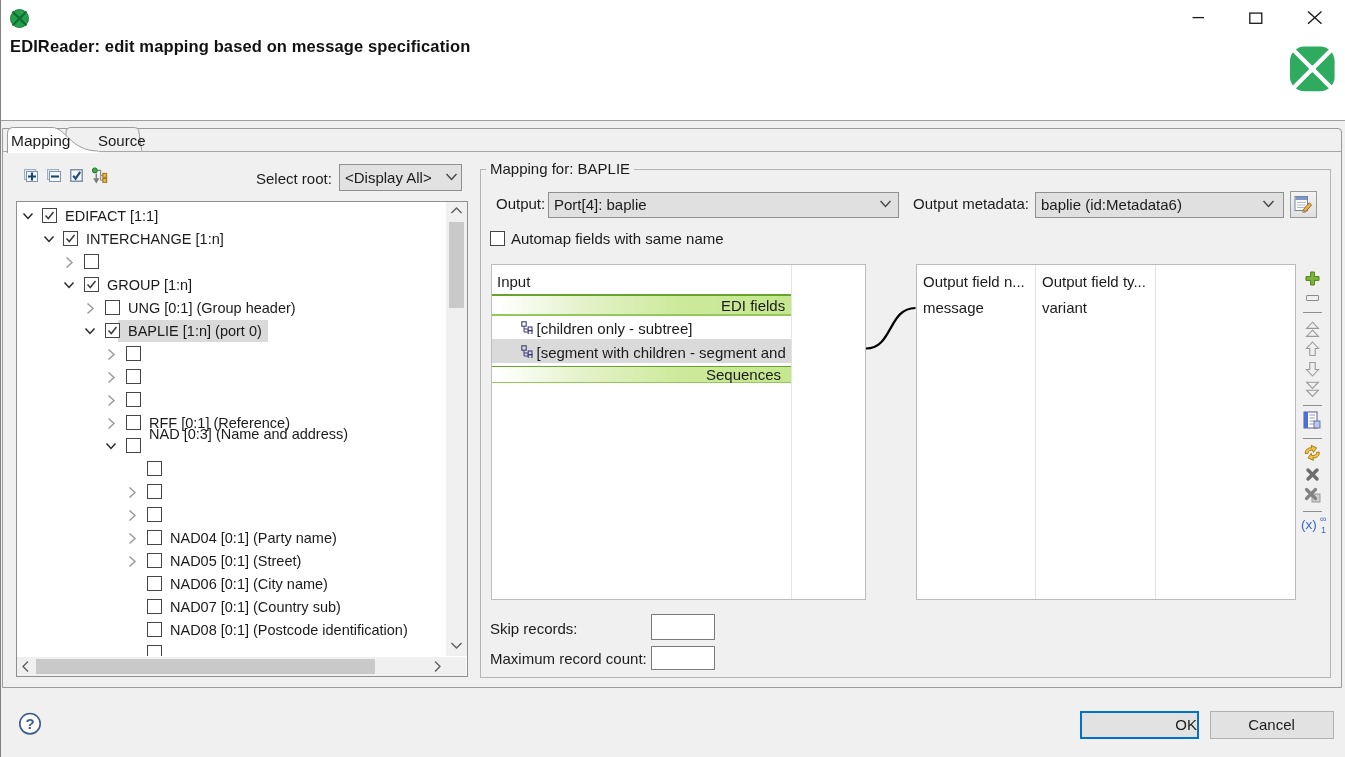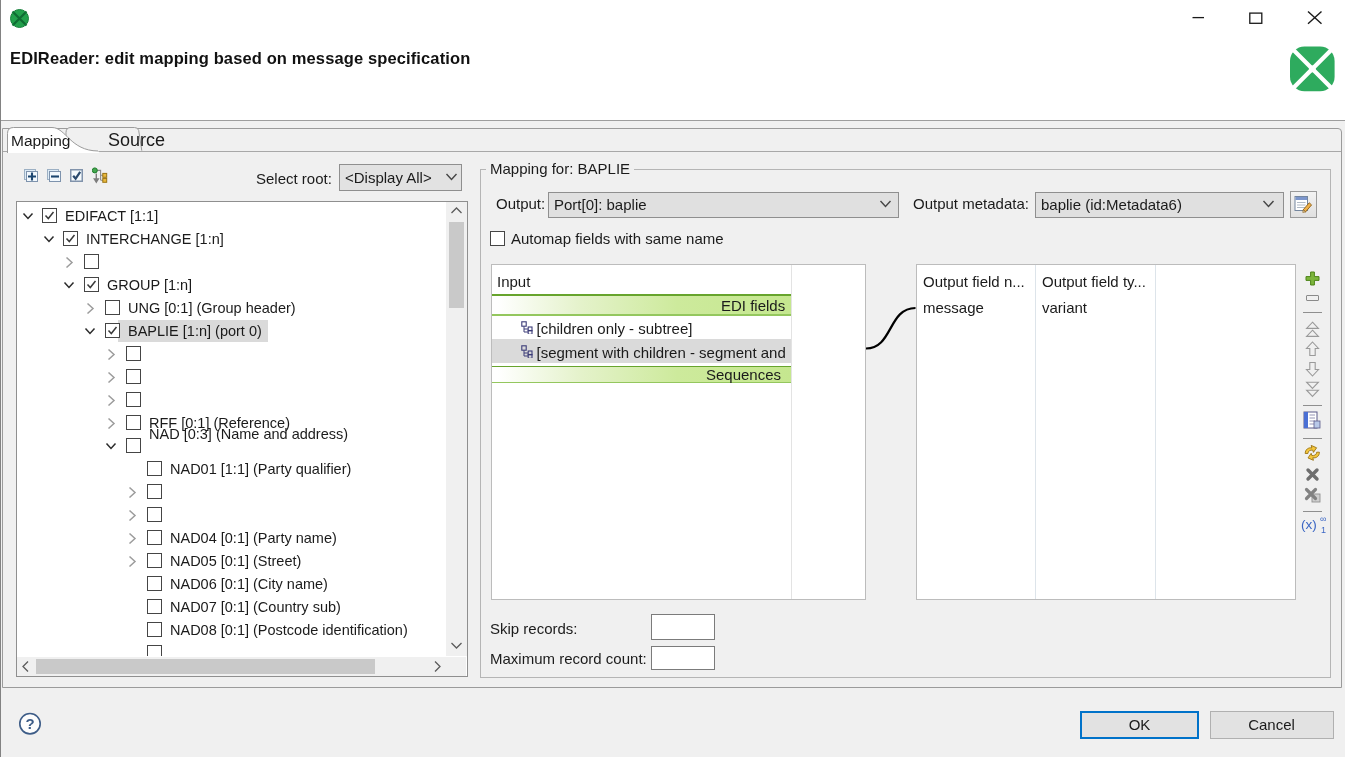"EDIReader: edit mapping based on" div.a { top: 49px -> 37px }
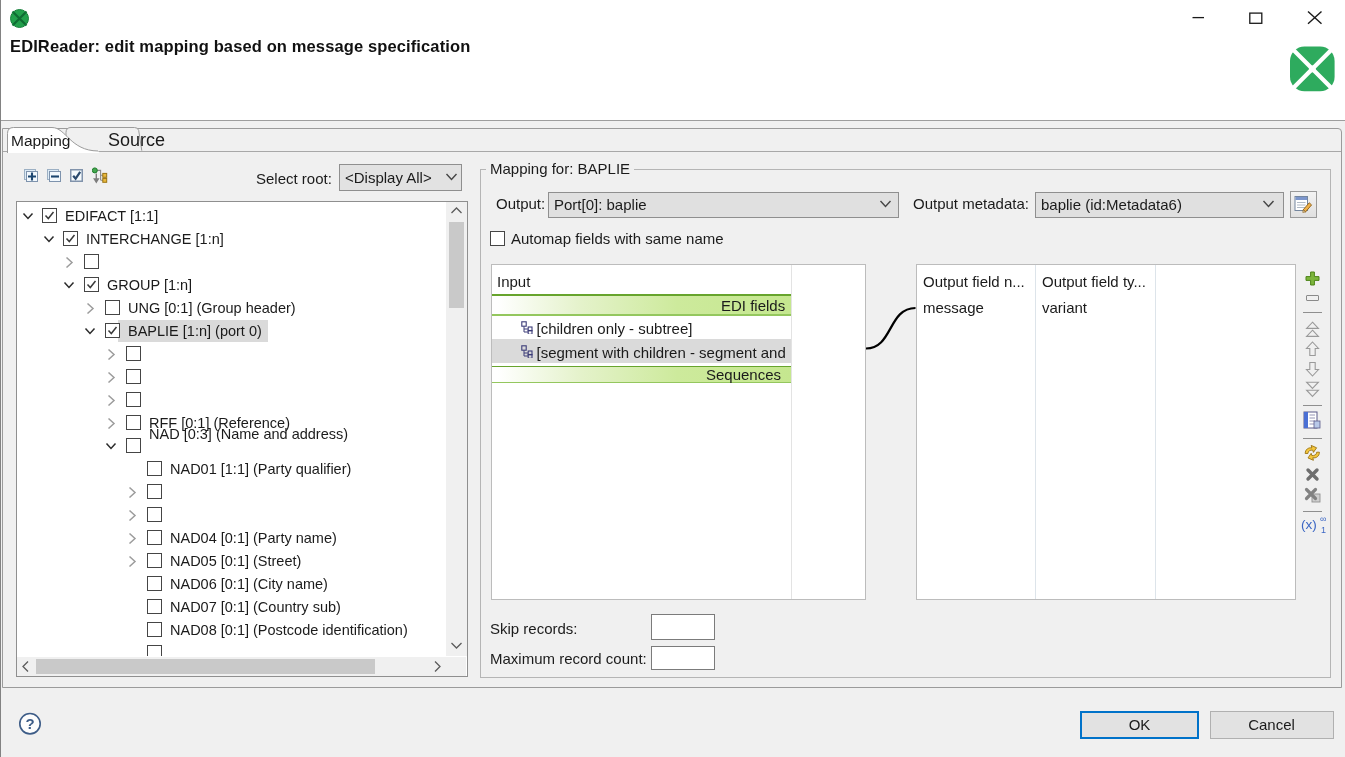"Source" div.t { font-size: 18px -> 15px; left: 108px -> 98px }
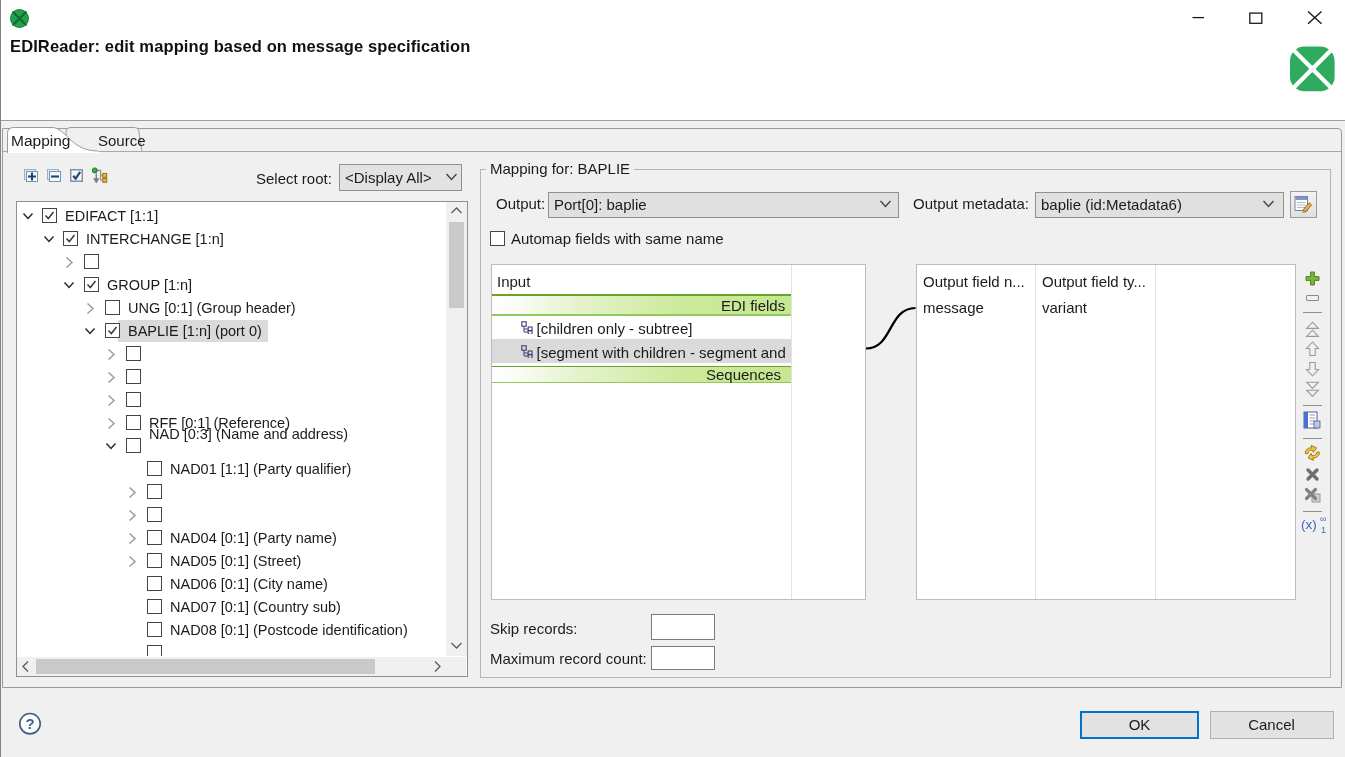"Port[0]: baplie" div.t { text: 0 -> 4 }
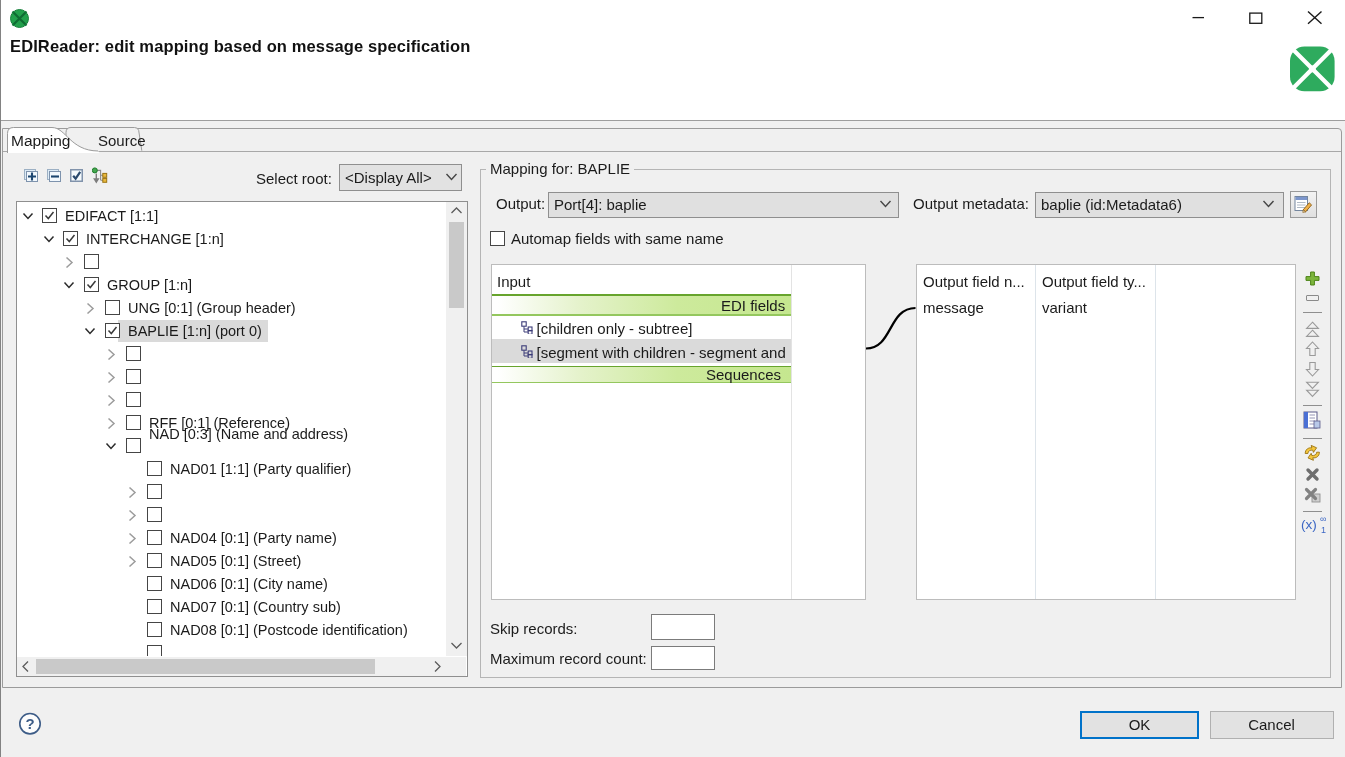"NAD01 [1:1] (Party qualifier)" div.tr { html: <div>NAD01 [1:1] (Party qualifier)</div> -> none }
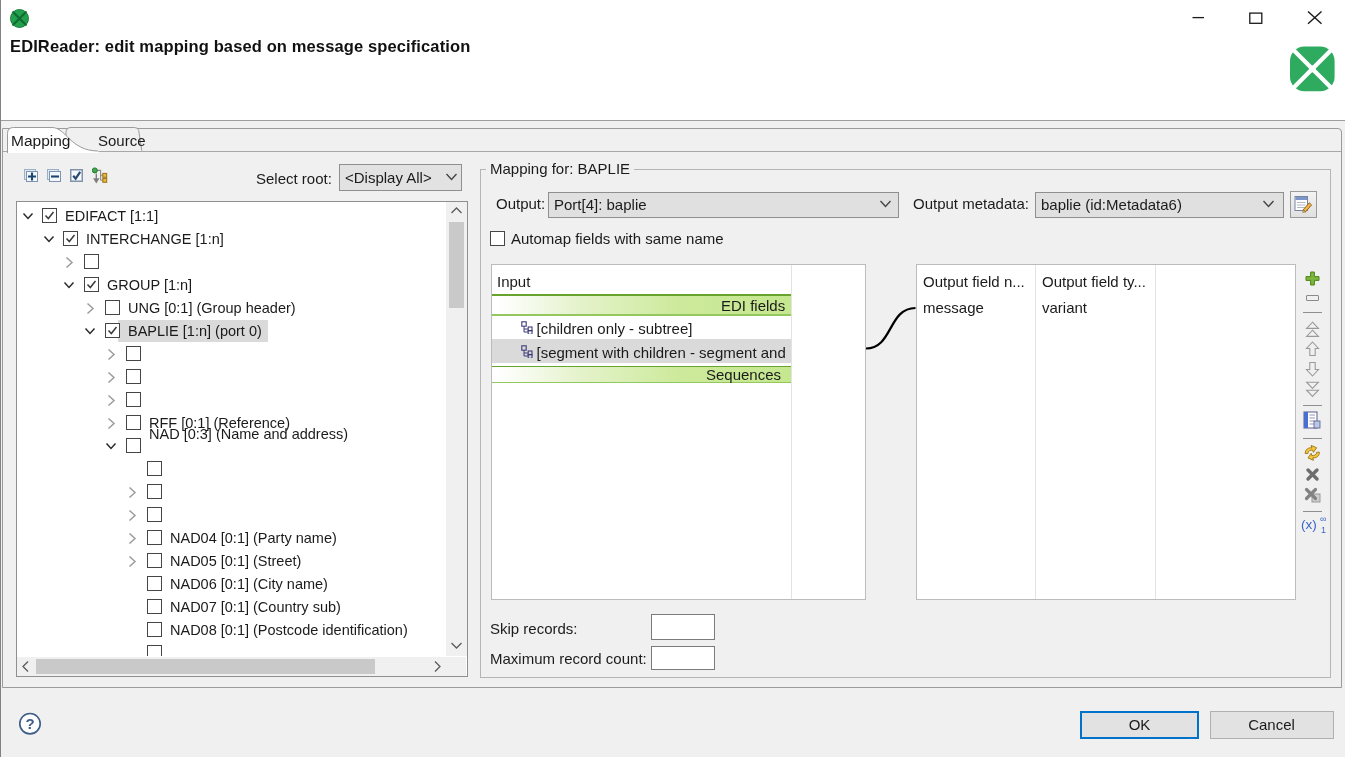"OK" div.a { text-align: center -> right }
